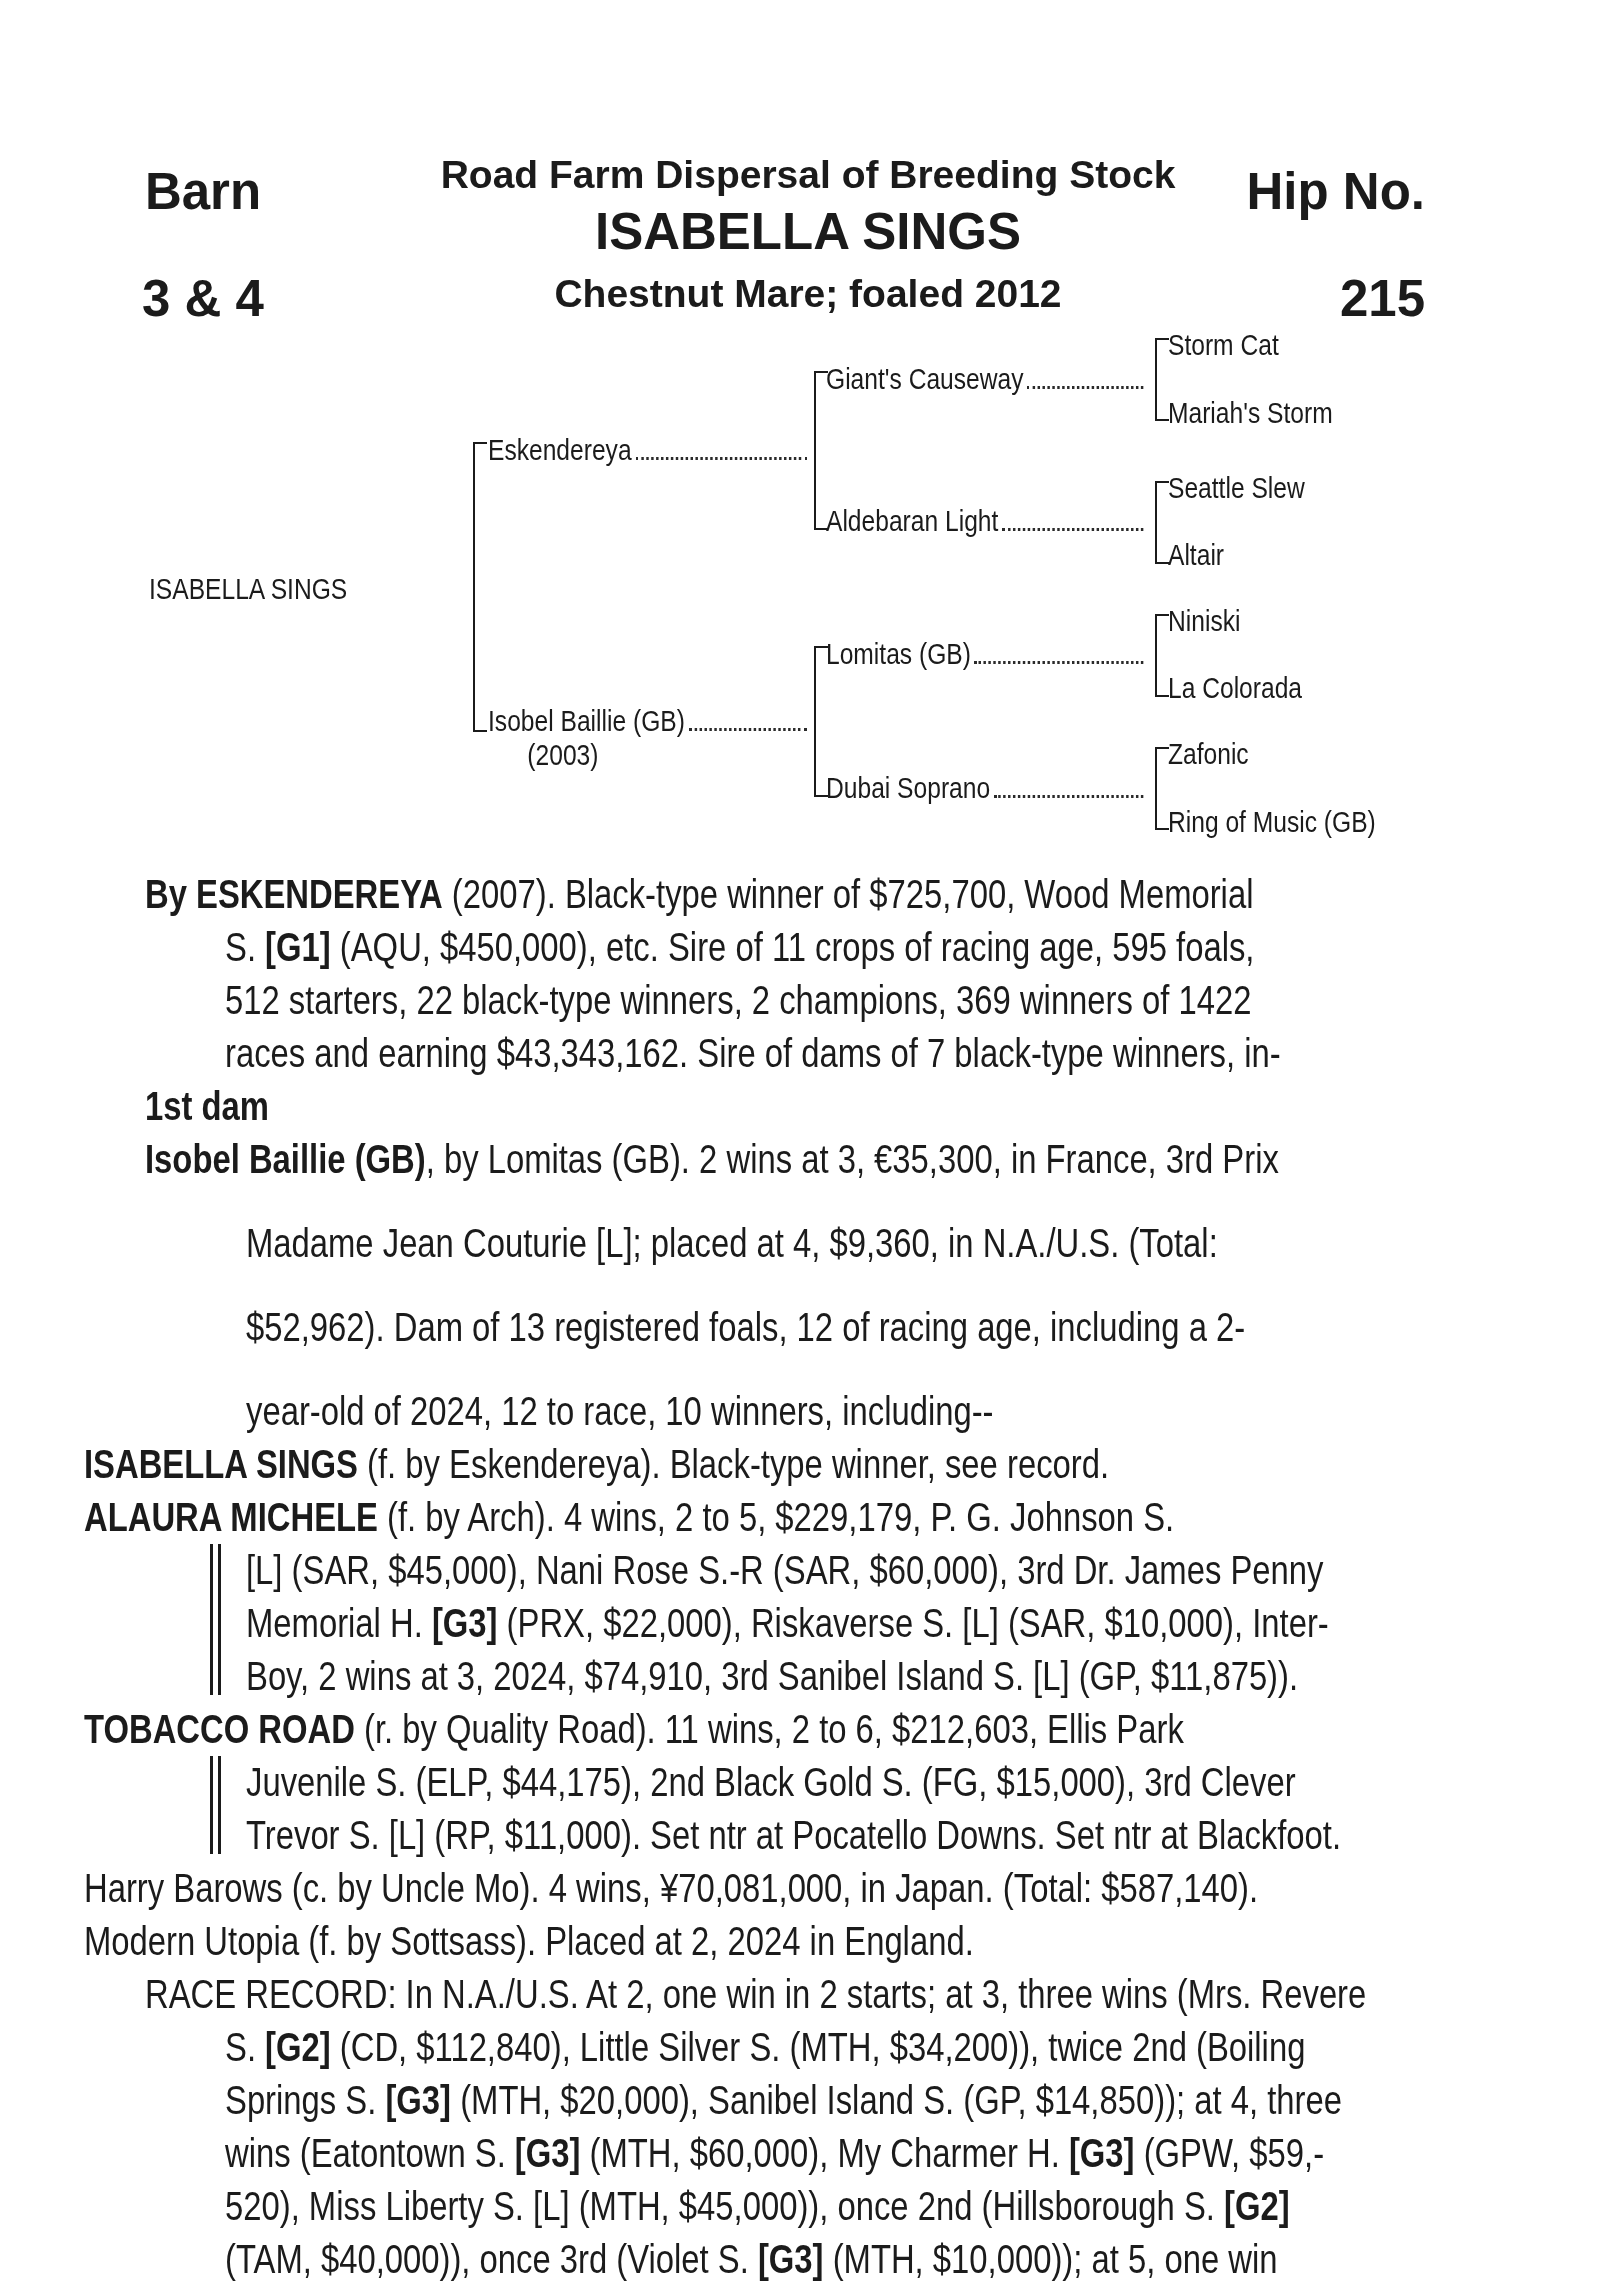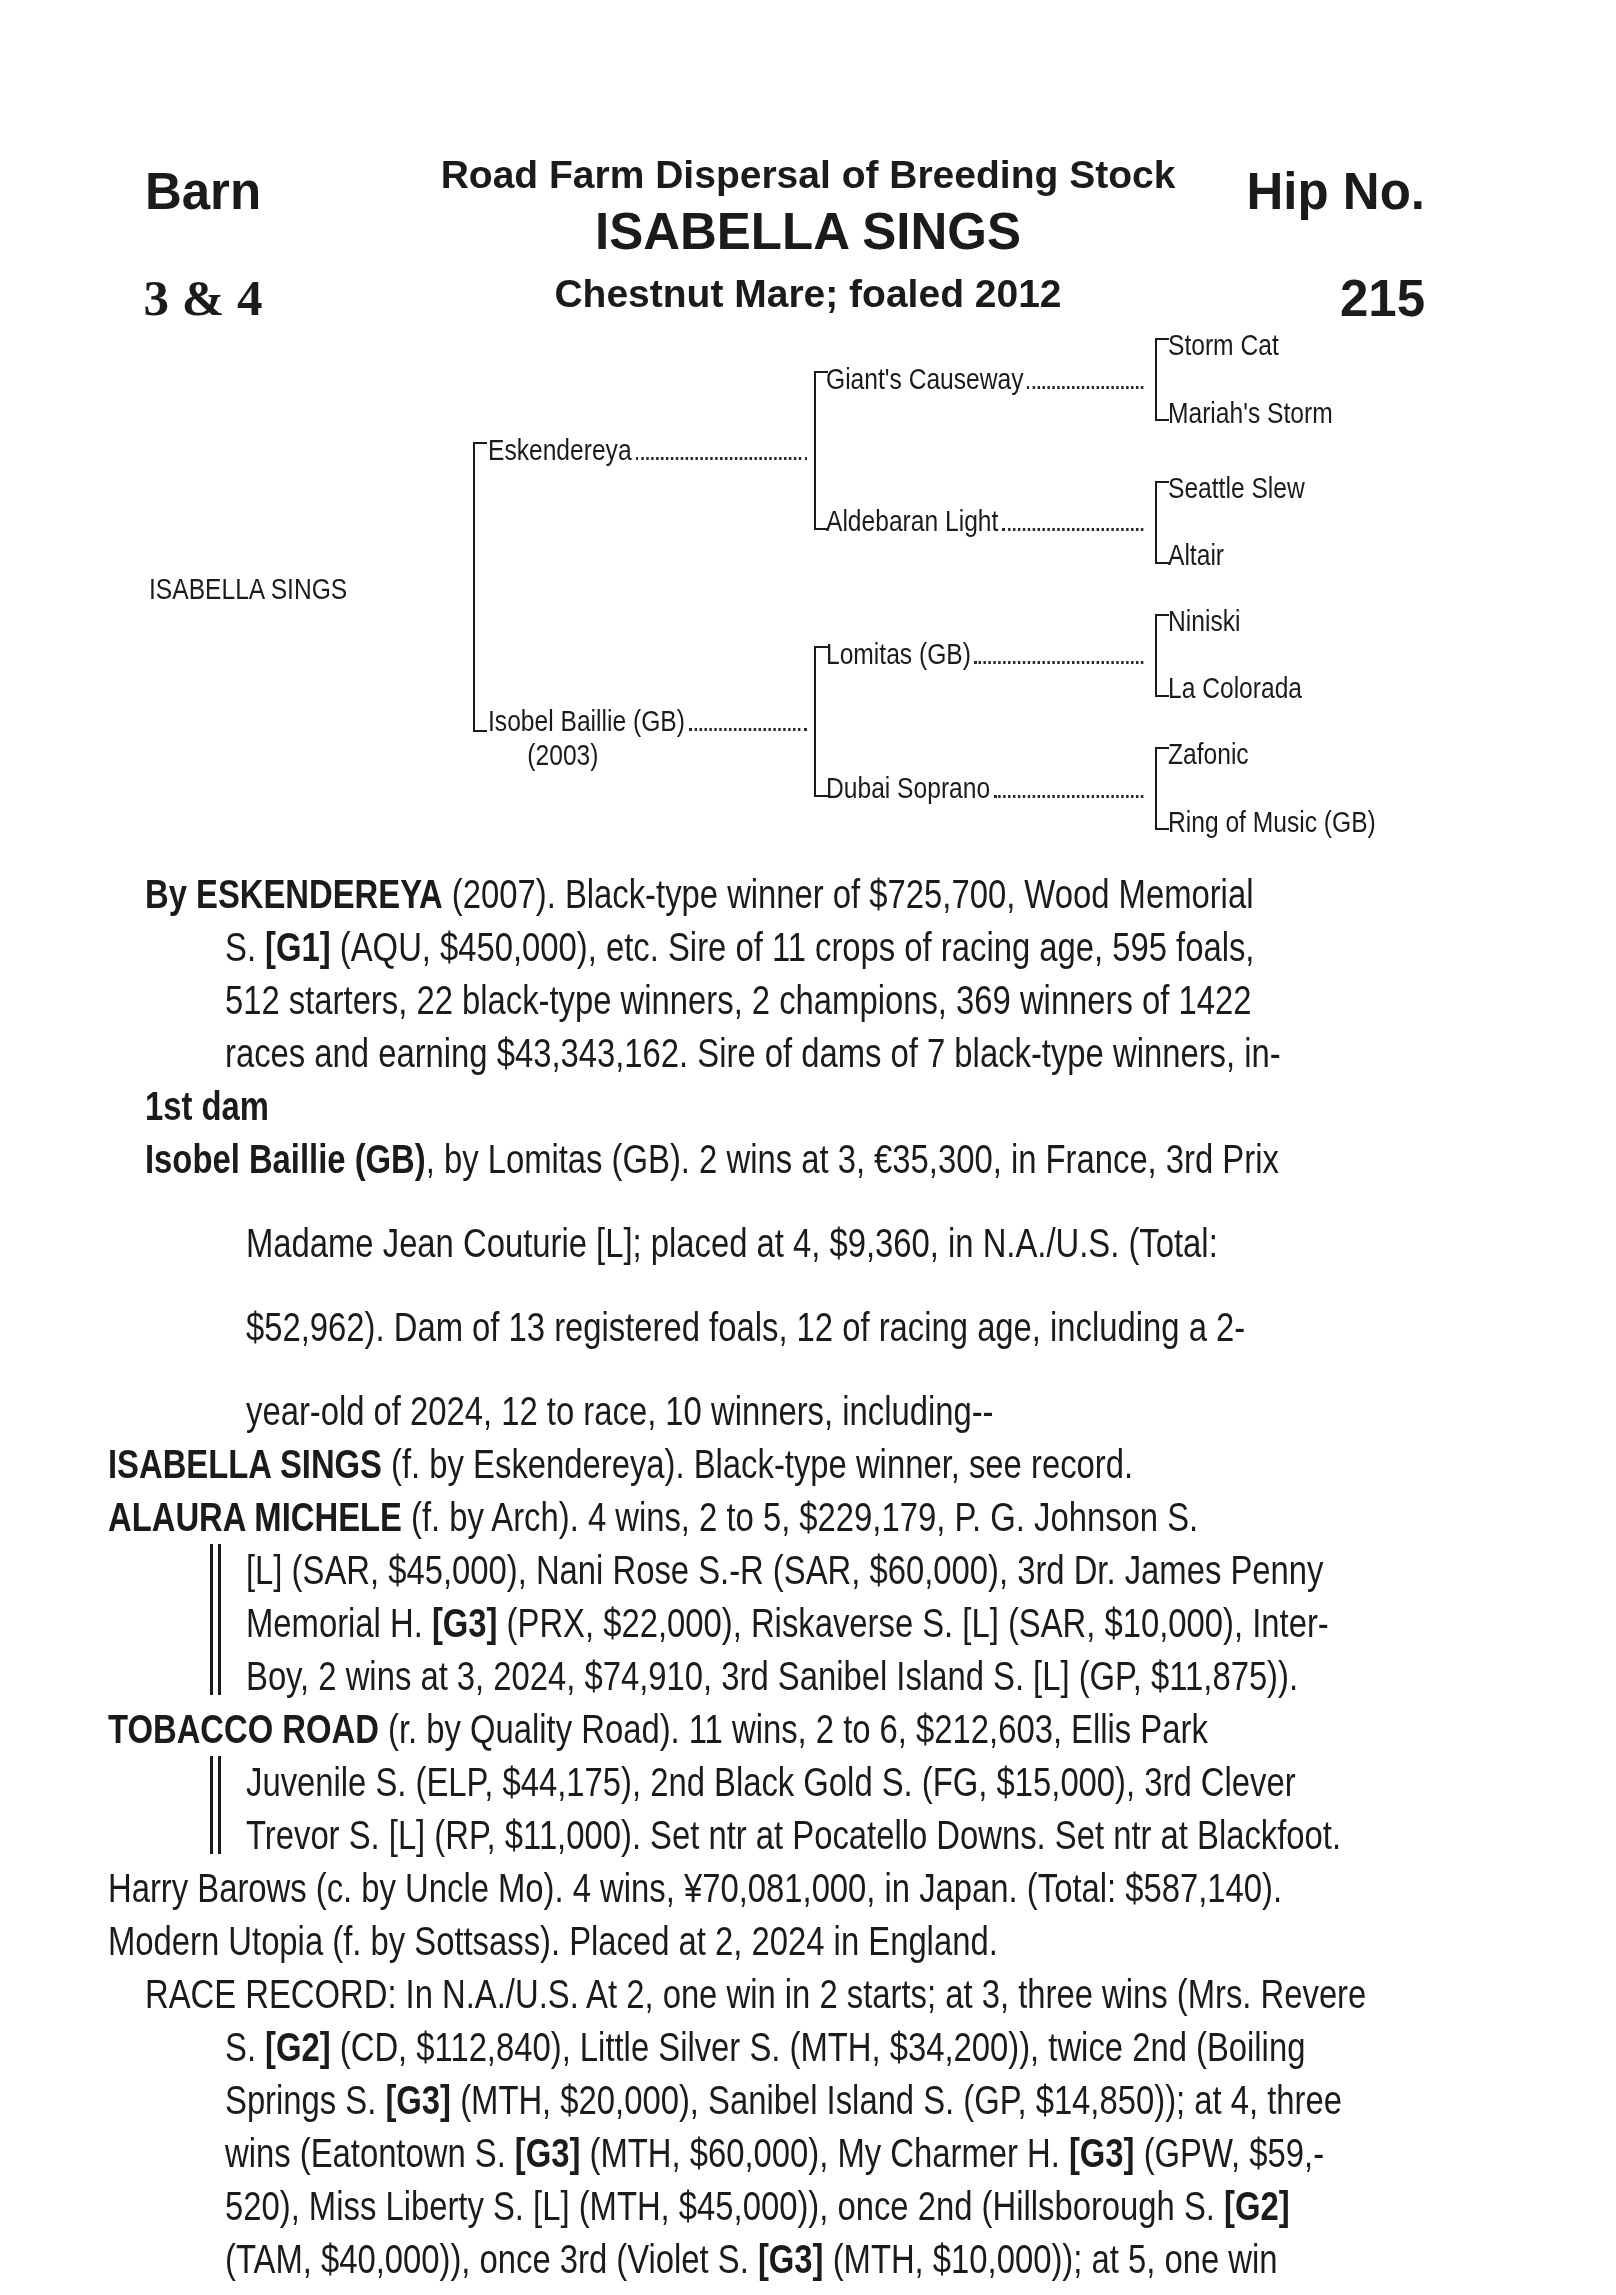"3 & 4" #barnnum { font-family: Liberation Serif, serif -> none }
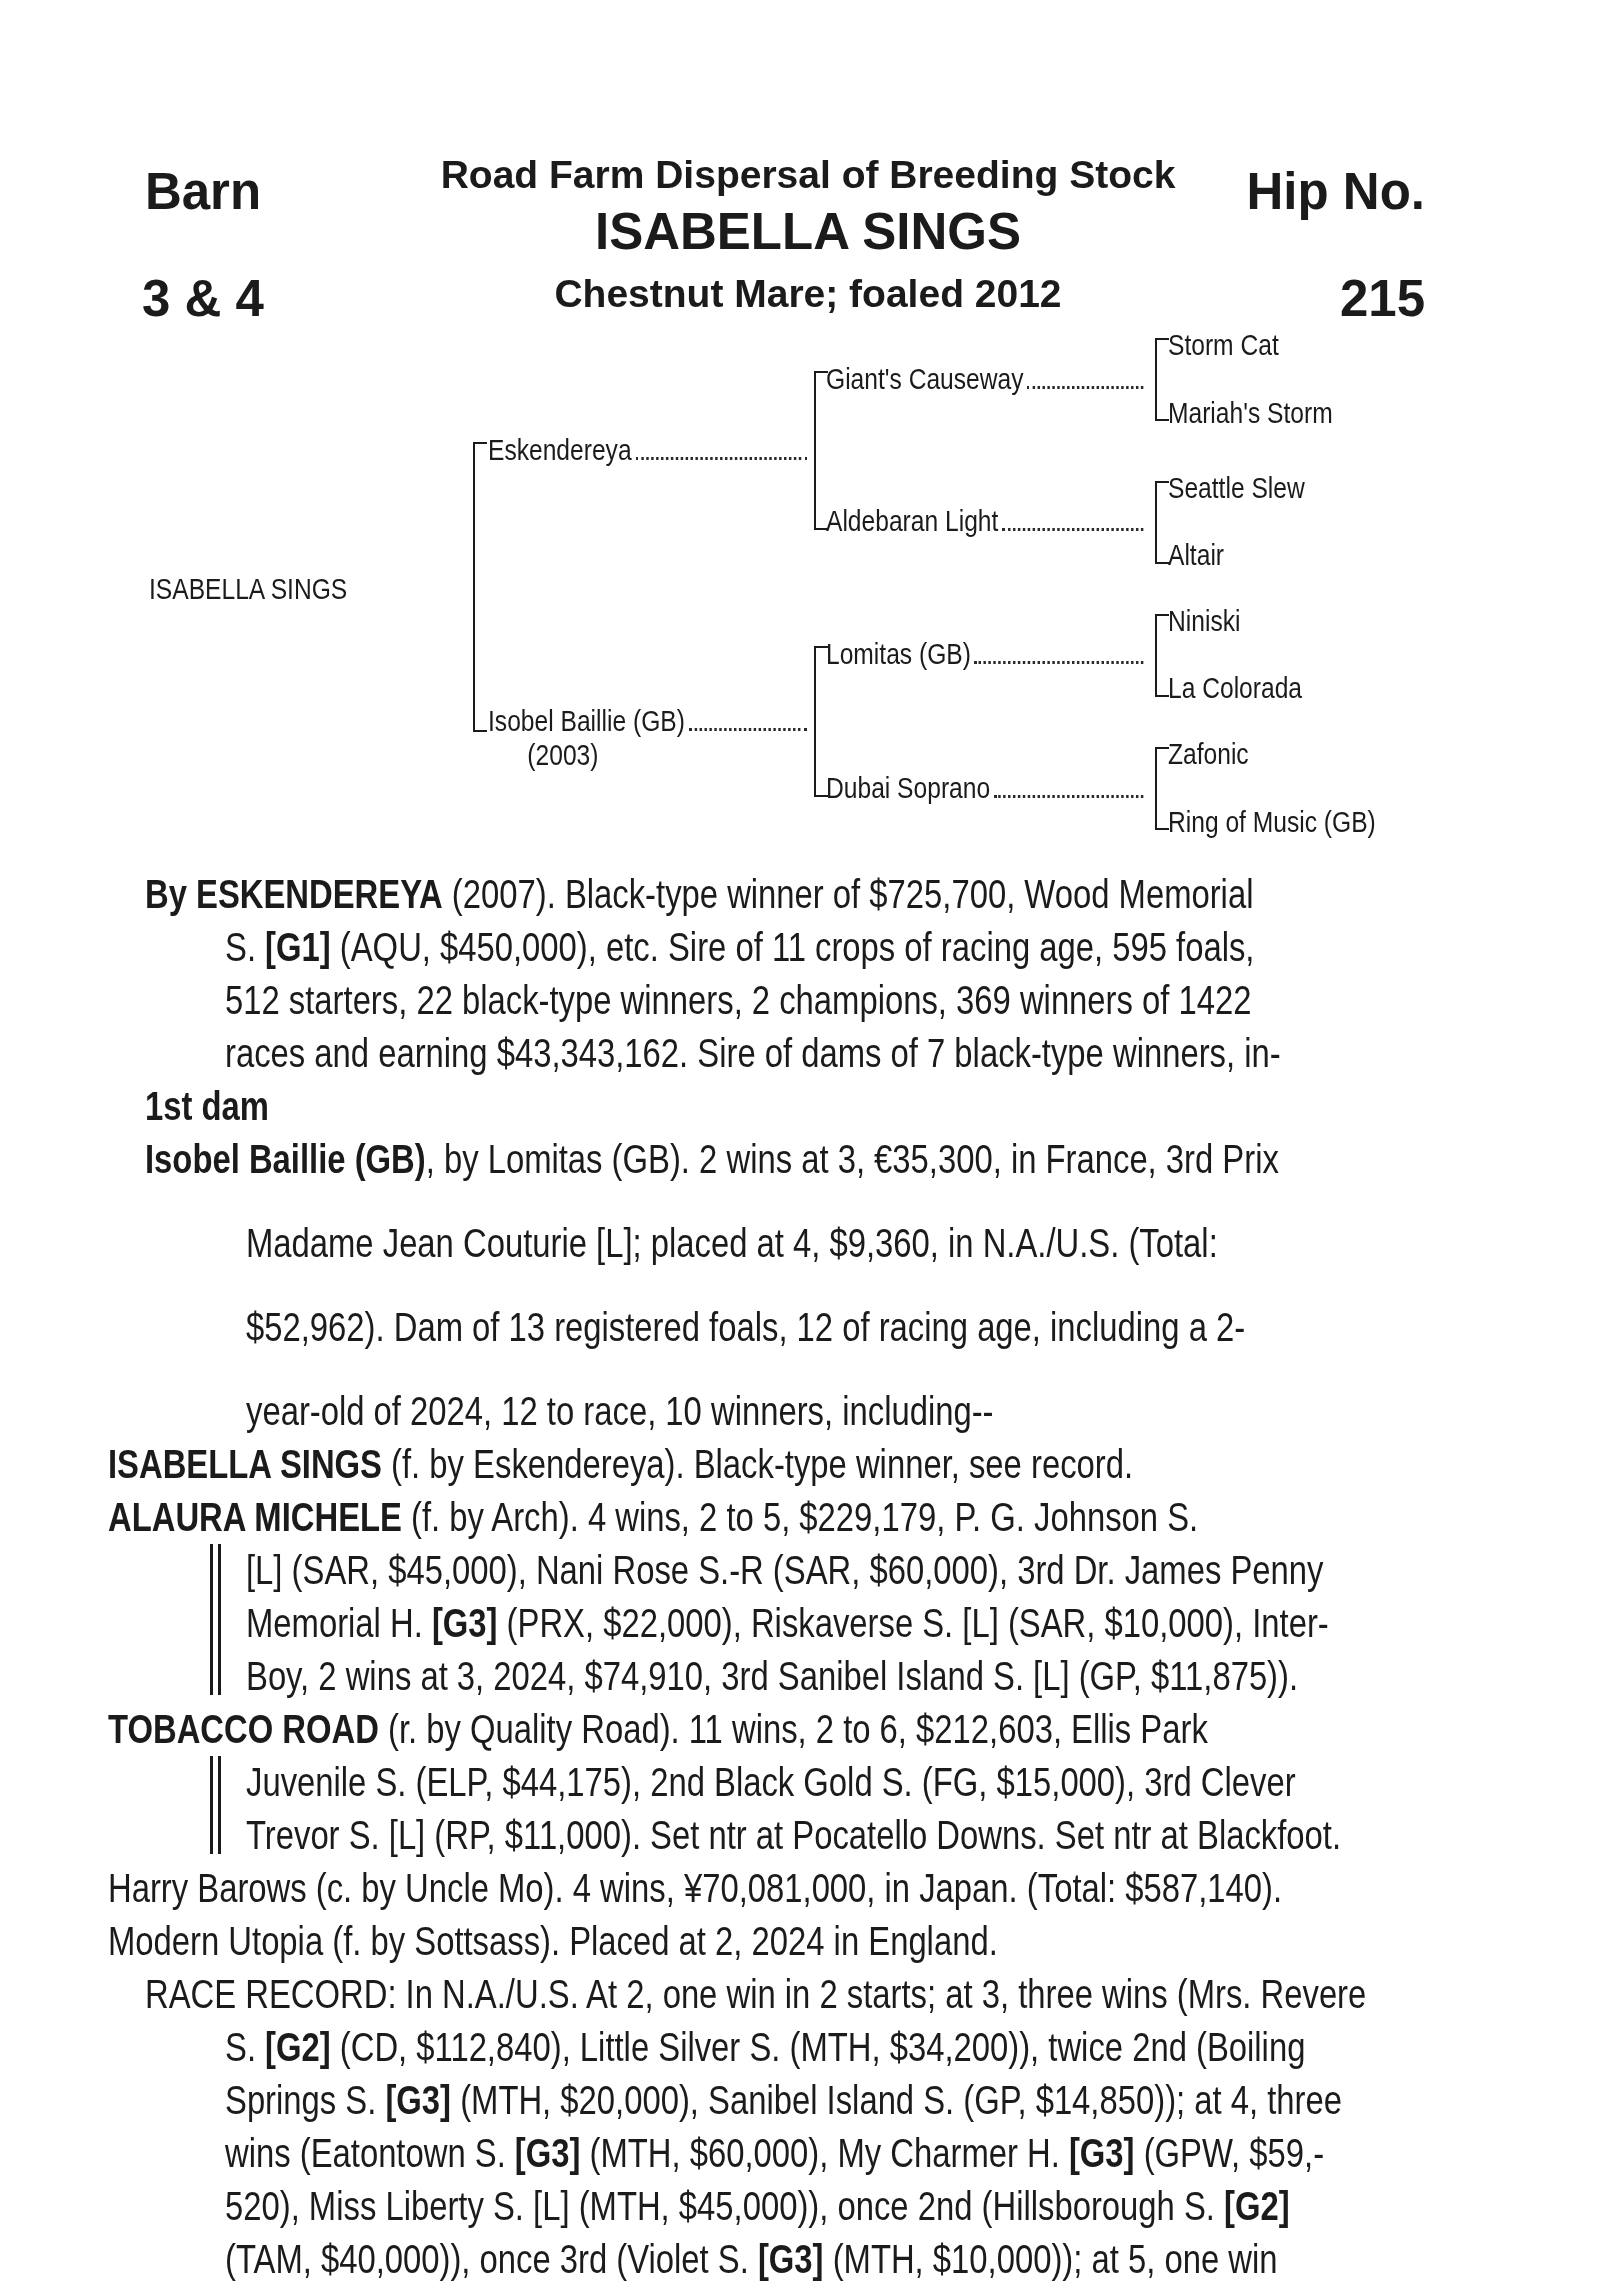"ISABELLA SINGS (f. by Eskendereya)." .foal .line { margin-left: 108px -> 84px }
